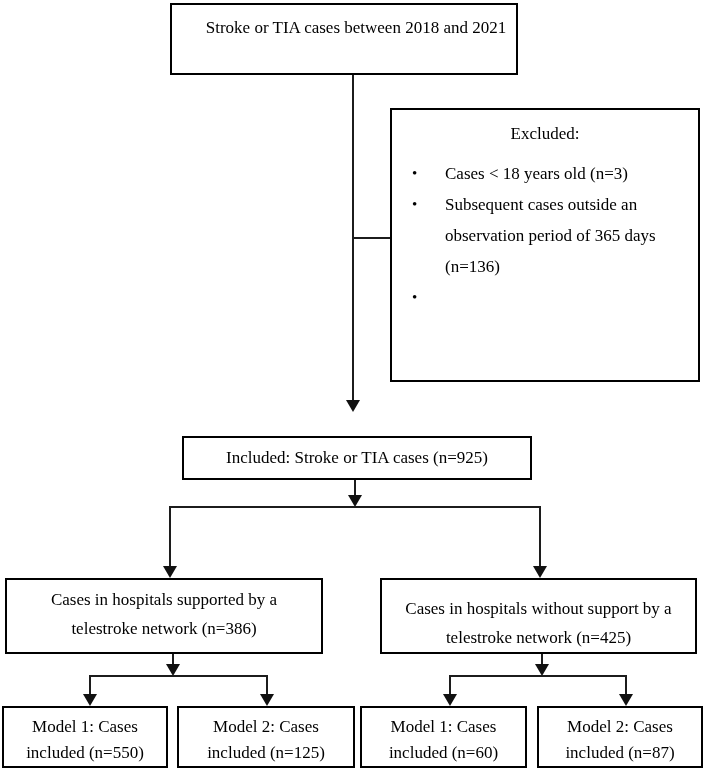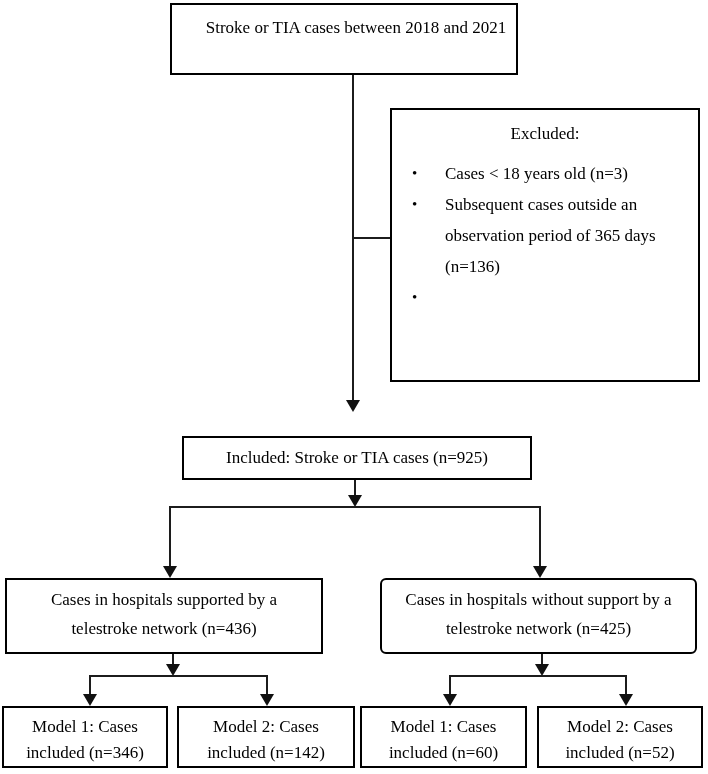"Cases in hospitals without support" .branch-right { border-radius: 6px -> none; padding: 5px 10px 0 10px -> 14px 10px 0 10px }
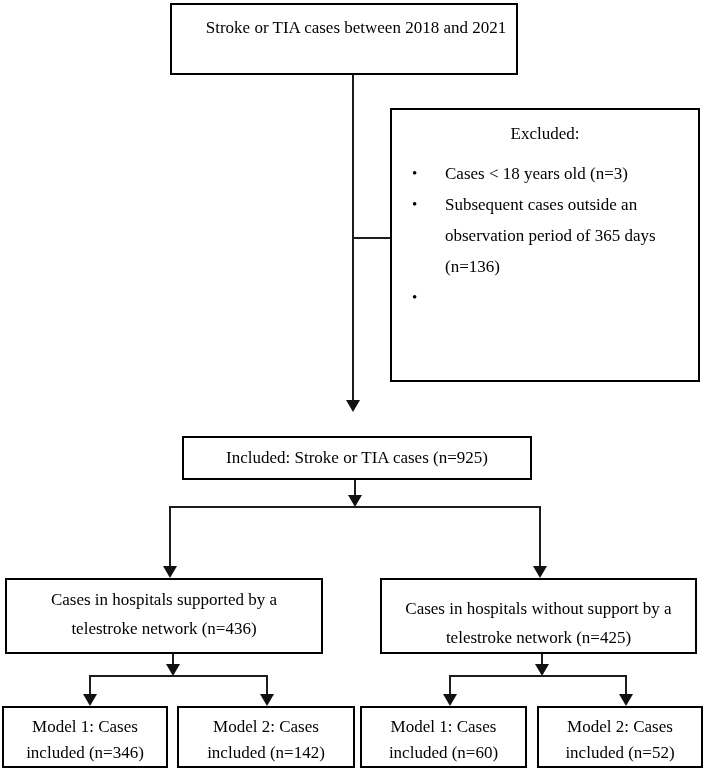"telestroke network (n=436)" div { text: 436 -> 386 }
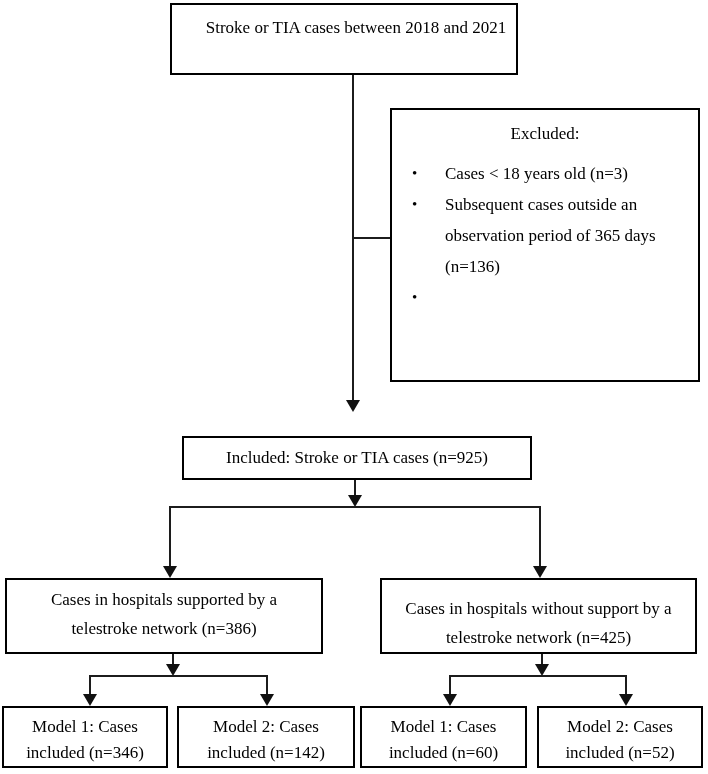"included (n=346)" div { text: 346 -> 550 }
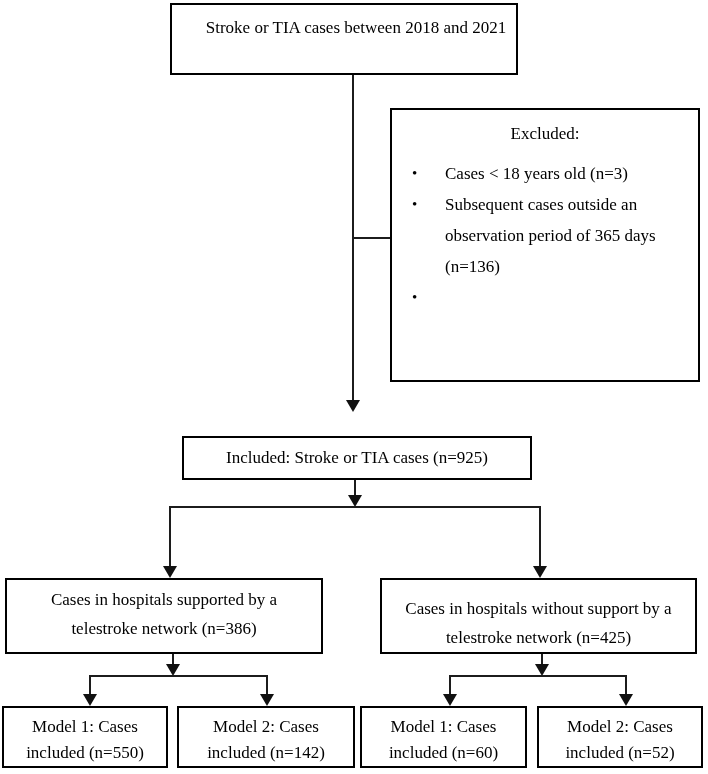"included (n=142)" div { text: 142 -> 125 }
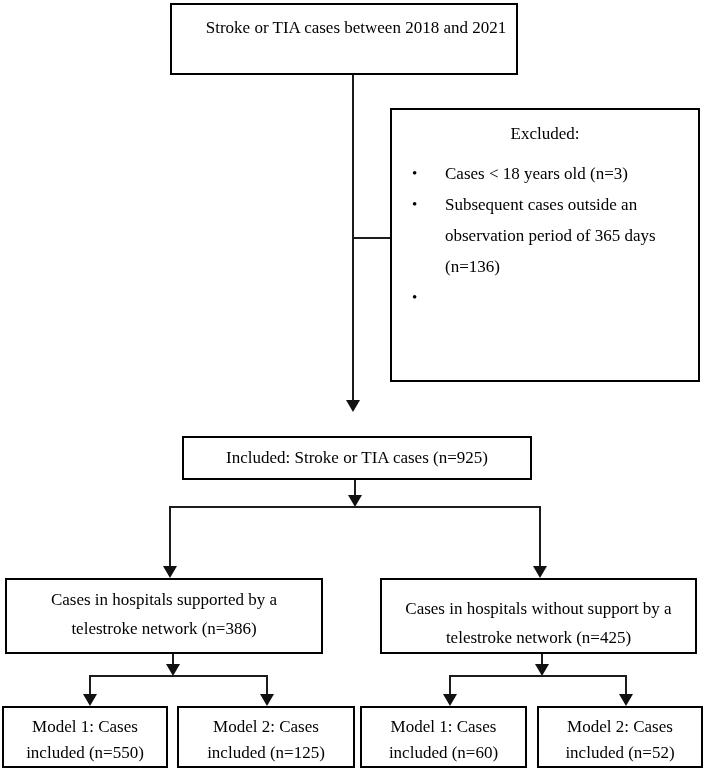"included (n=52)" div { text: 52 -> 87 }
